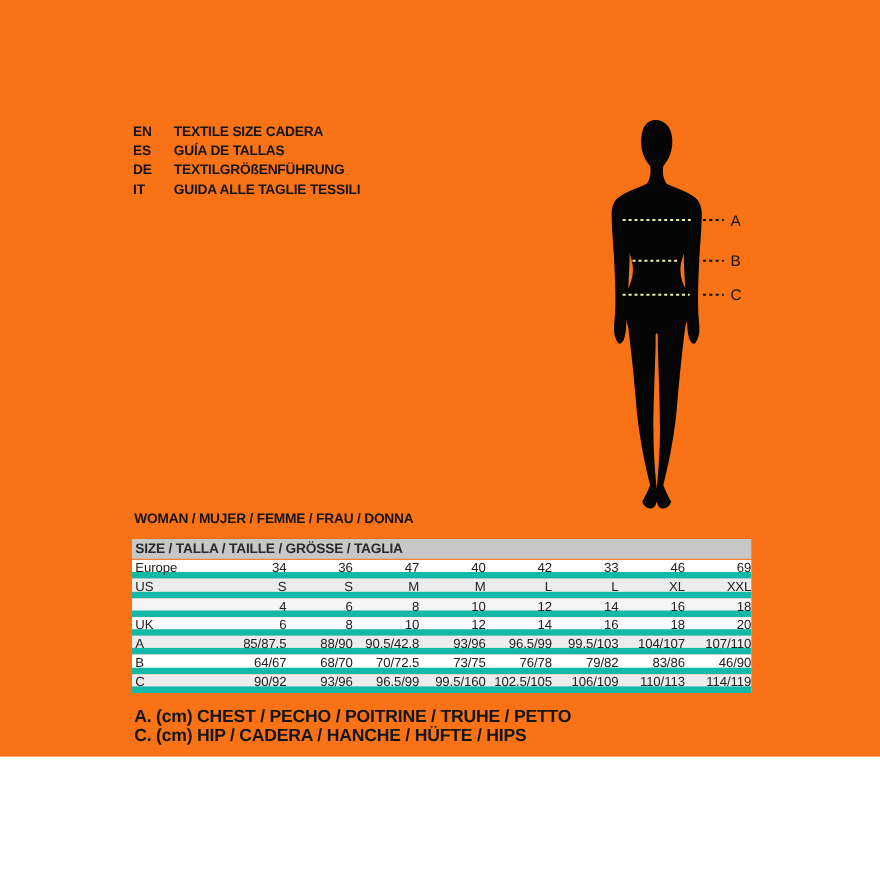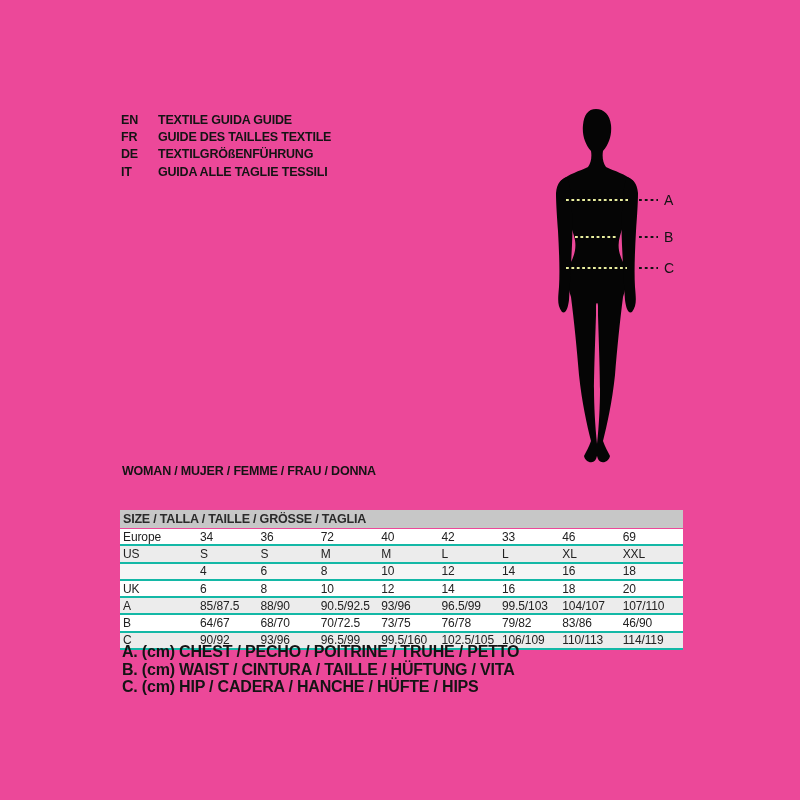"EN" .page { background: #ec4899 -> #f97316; height: 800px -> 688px }
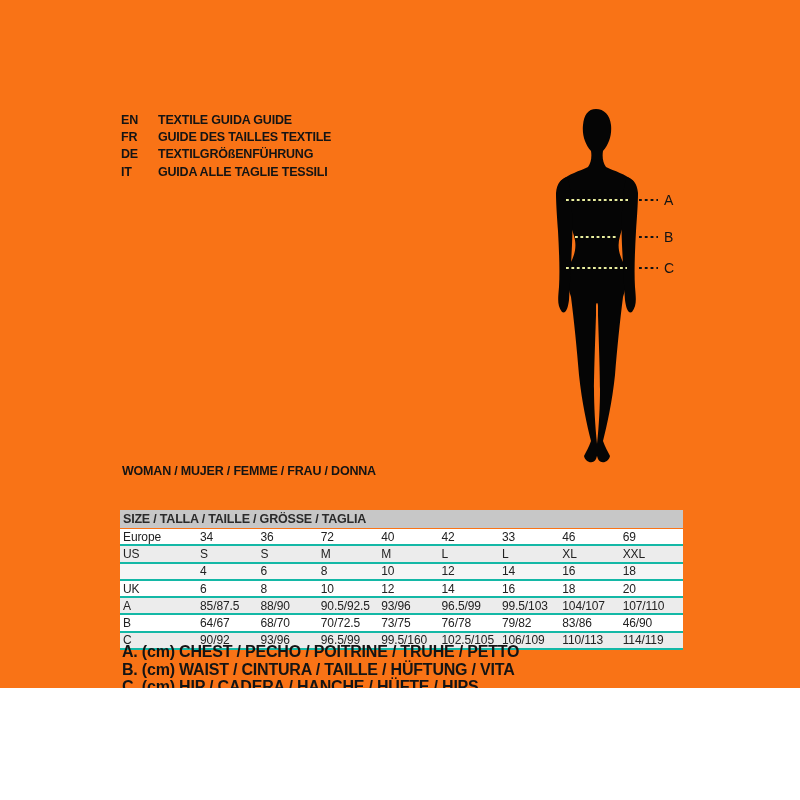"TEXTILE GUIDA GUIDE" span.lang-label { text: GUIDA GUIDE -> SIZE CADERA }
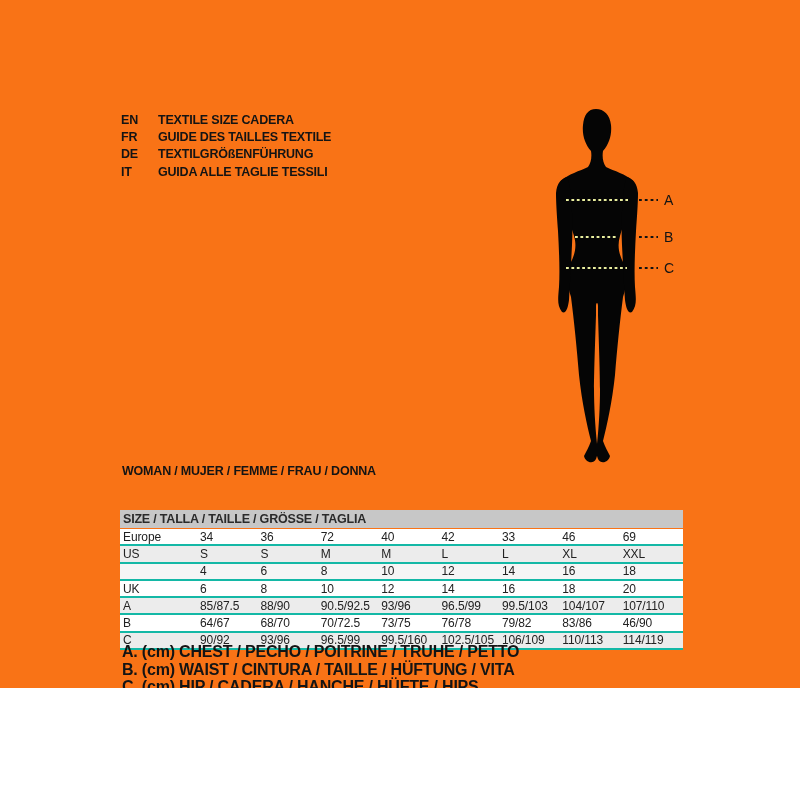"ES" div.lang-row { html: none -> <div> <span>ES</span> <span>GUÍA DE TALLAS</span> </div> }
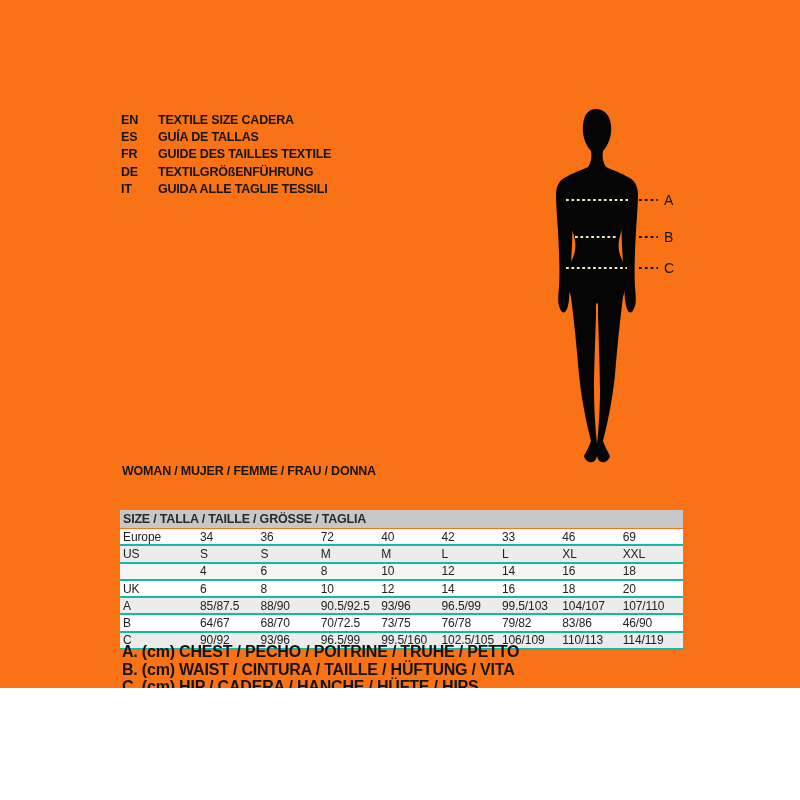"FR" div.lang-row { html: <div> <span>FR</span> <span>GUIDE DES TAILLES TEXTILE</span> </div> -> none }
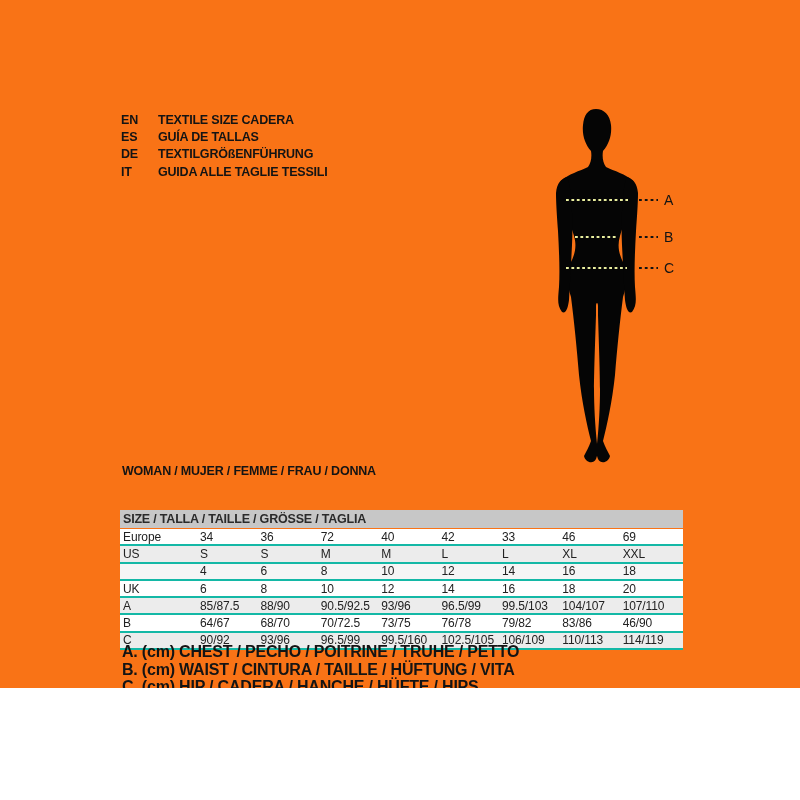"SIZE / TALLA / TAILLE" .size-header { margin-top: 20px -> none }
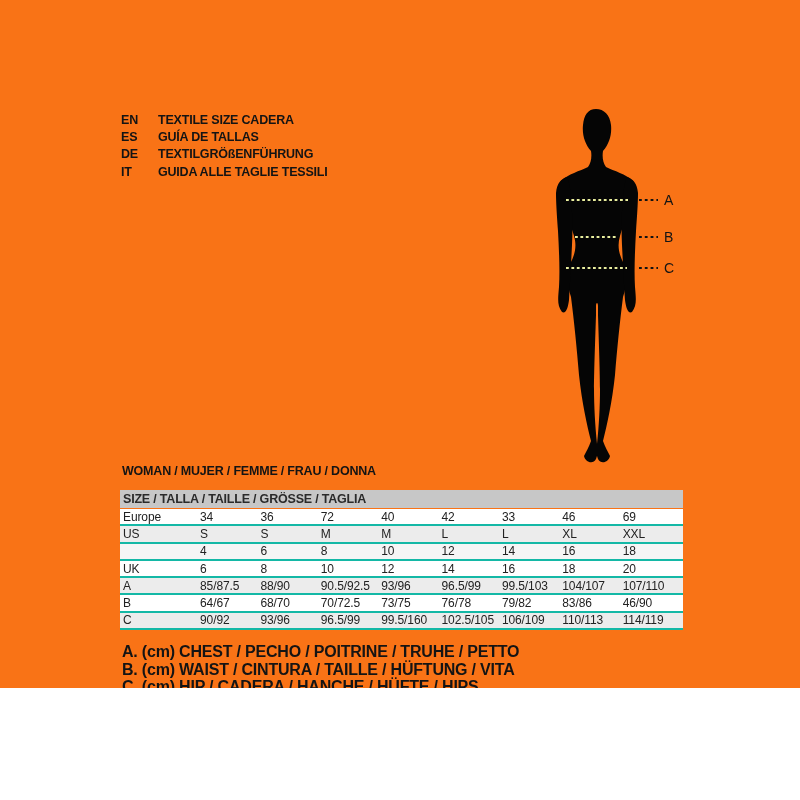"Europe" .t-row { border-bottom: 2px solid #14b8a6 -> 6px solid #14b8a6 }
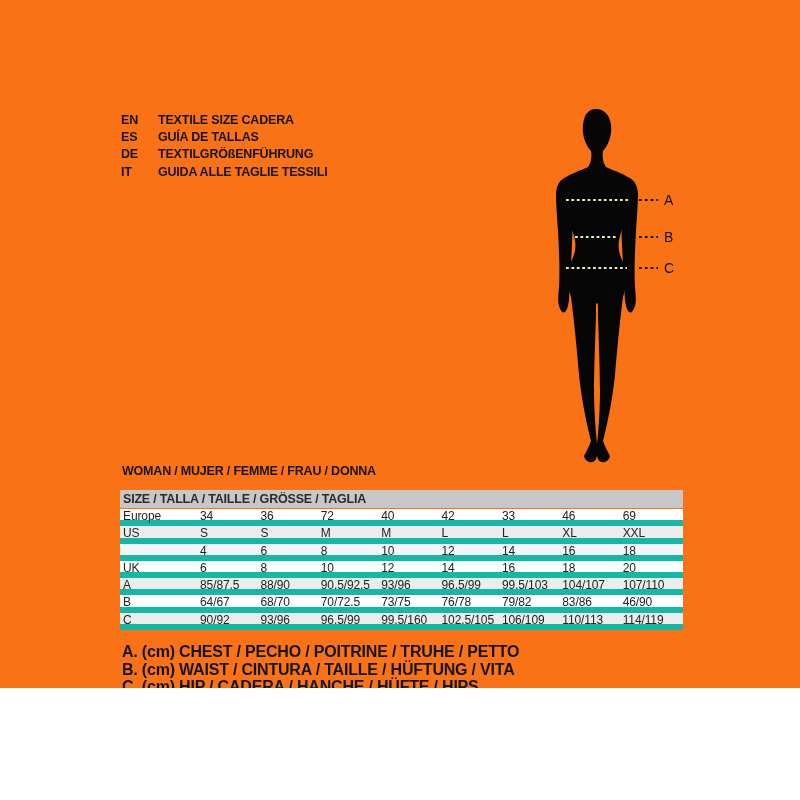"34" .t-row .val { text-align: left -> right }
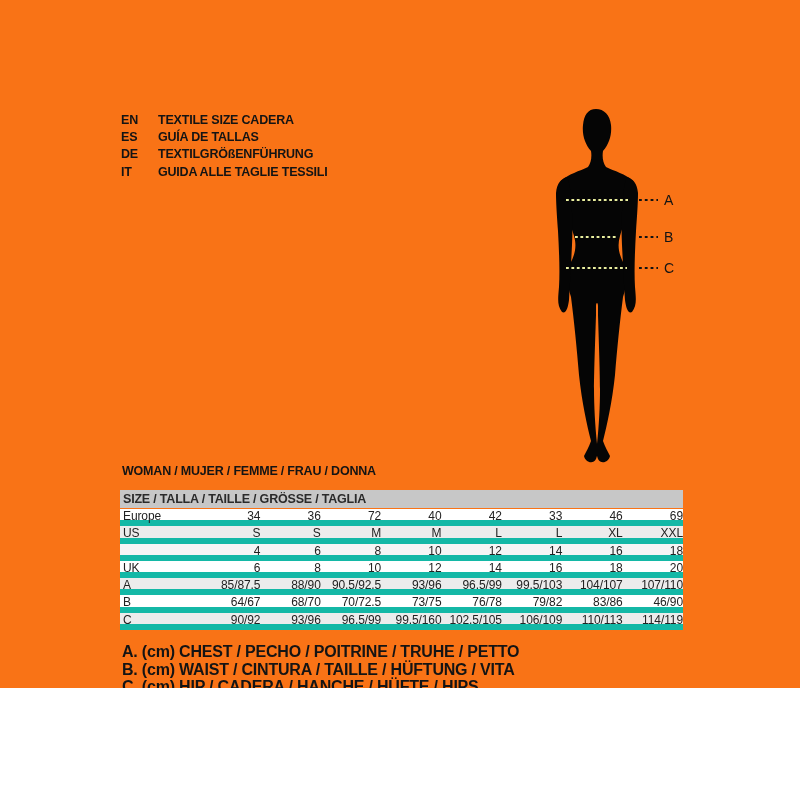"72" span.val { text: 72 -> 47 }
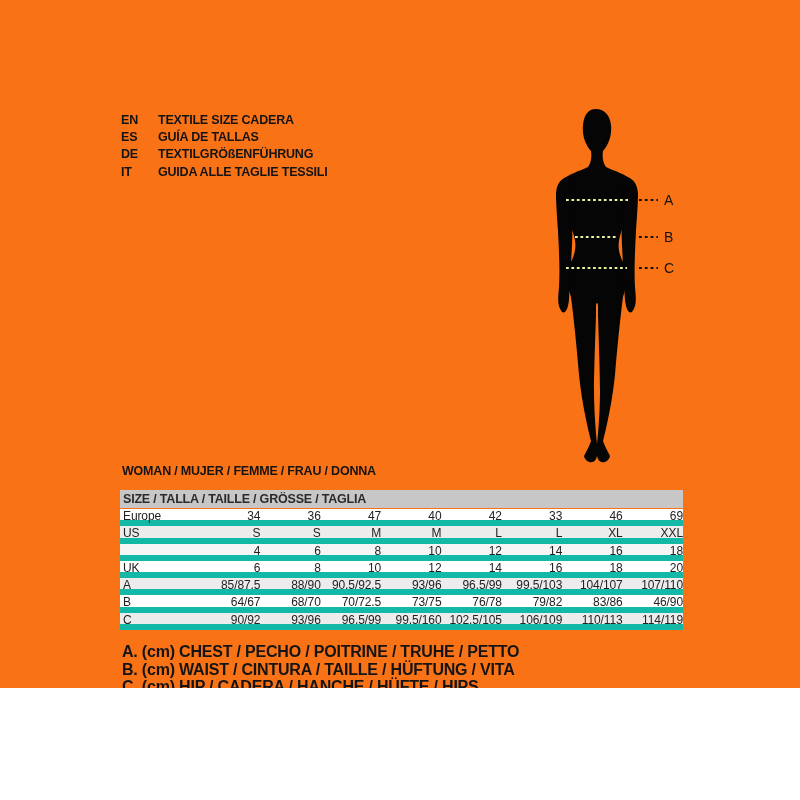"90.5/92.5" span.val { text: 90.5/92.5 -> 90.5/42.8 }
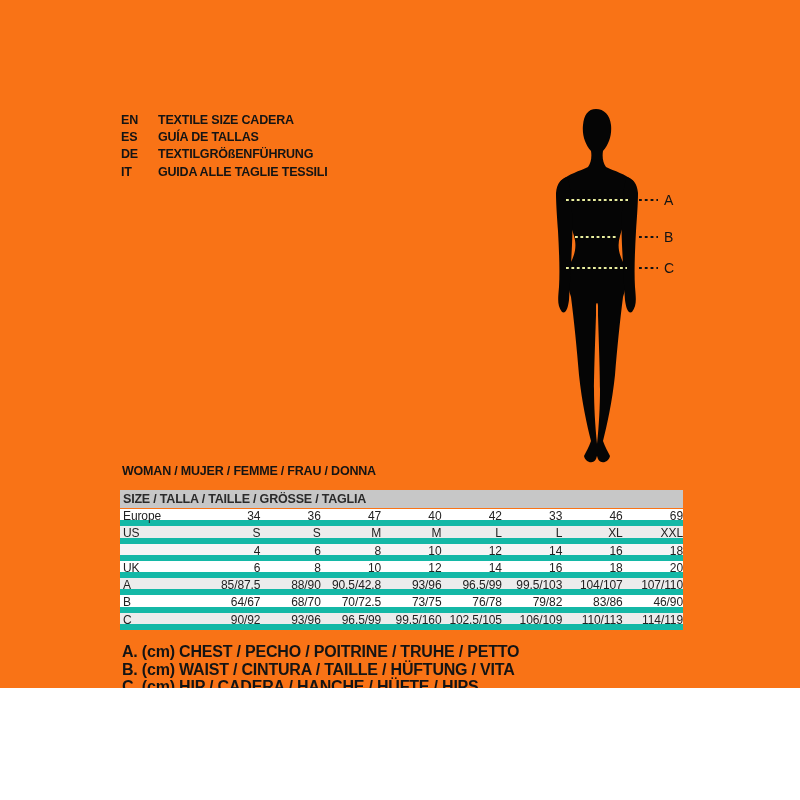"B. (cm) WAIST / CINTURA" div.note-line { html: <div>B. (cm) WAIST / CINTURA / TAILLE / HÜFTUNG / VITA</div> -> none }
